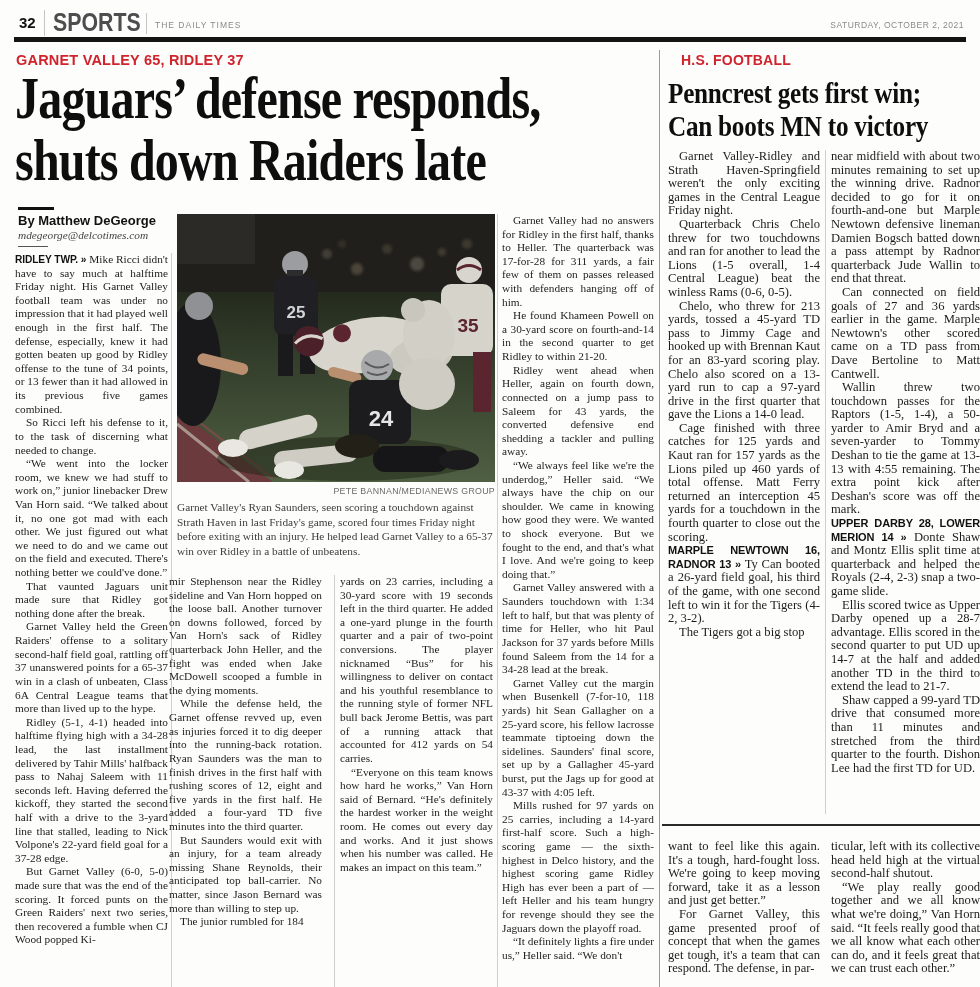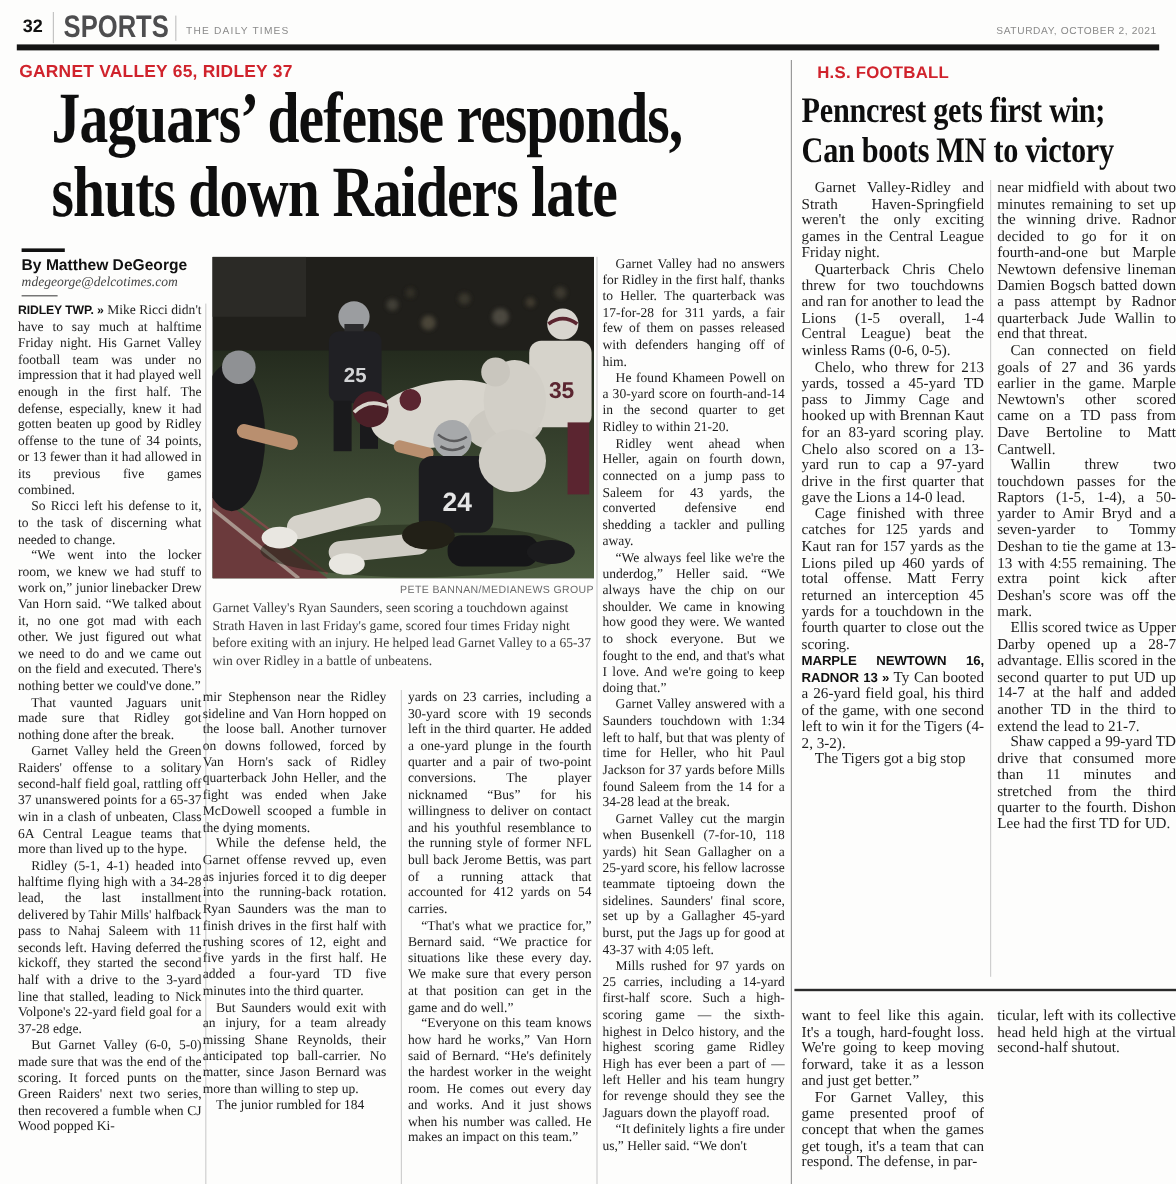"Jaguars’ defense responds," div.abs { margin-left: 28px -> none }
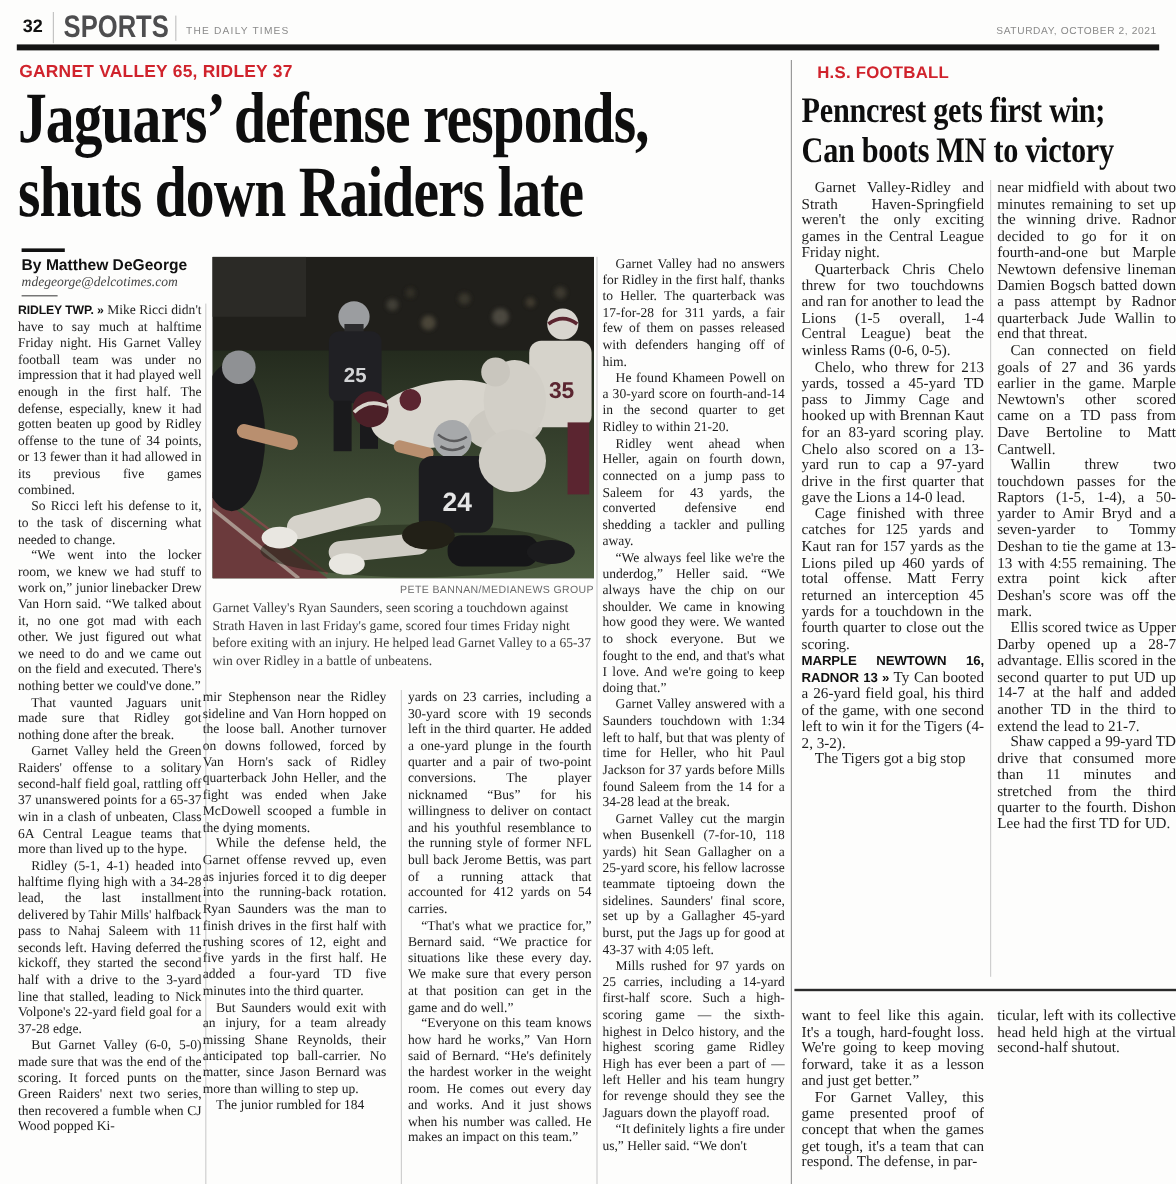"UPPER DARBY 28, LOWER MERION" p.ni { html: none -> <p><span>UPPER DARBY 28, LOWER MERION 14 »</span> <span>Donte Shaw and Montz Ellis split time at quarterback and helped the Royals (2-4, 2-3) snap a two-game slide.</span></p> }
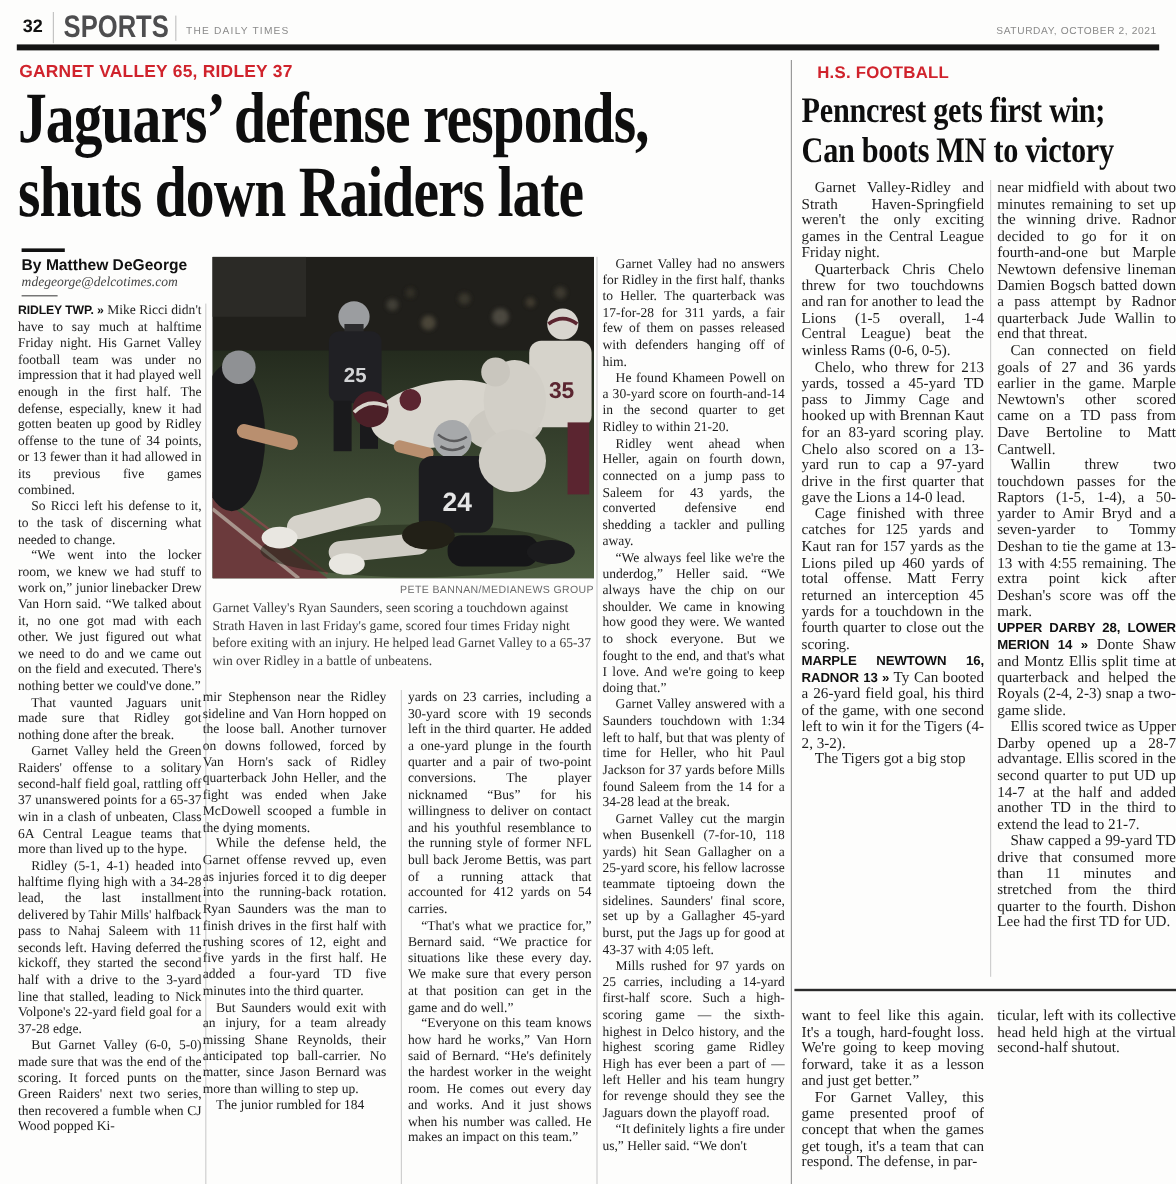"“That's what we practice for,”" p { html: <p>“That's what we practice for,” Bernard said. “We practice for situations like these every day. We make sure that every person at that position can get in the game and do well.”</p> -> none }
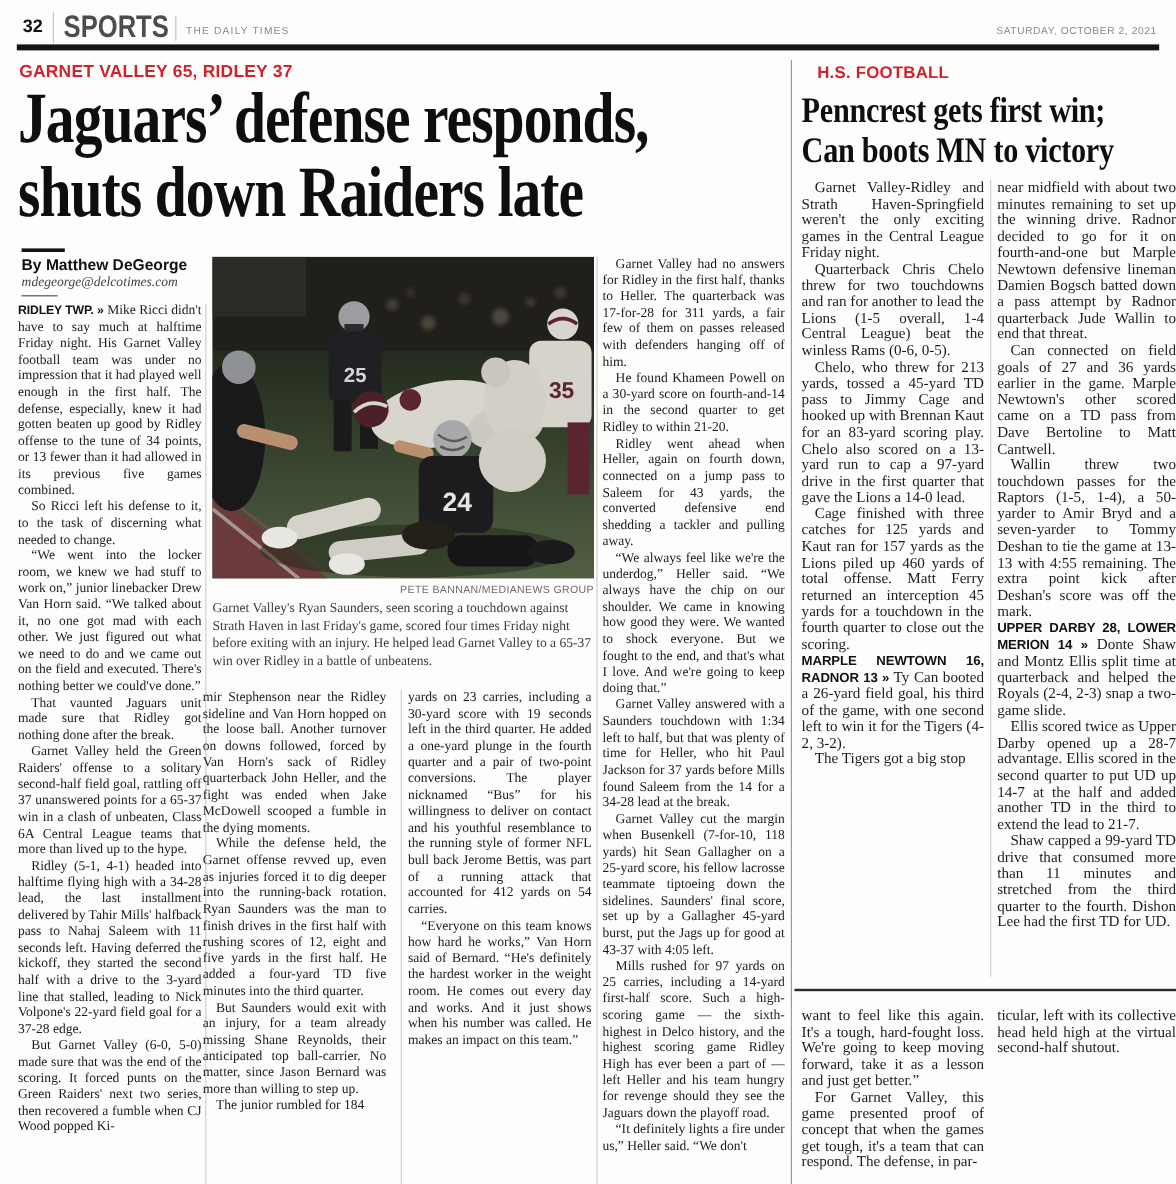"“We play really good together" p { html: none -> <p>“We play really good together and we all know what we're doing,” Van Horn said. “It feels really good that we all know what each other can do, and it feels great that we can trust each other.”</p> }
